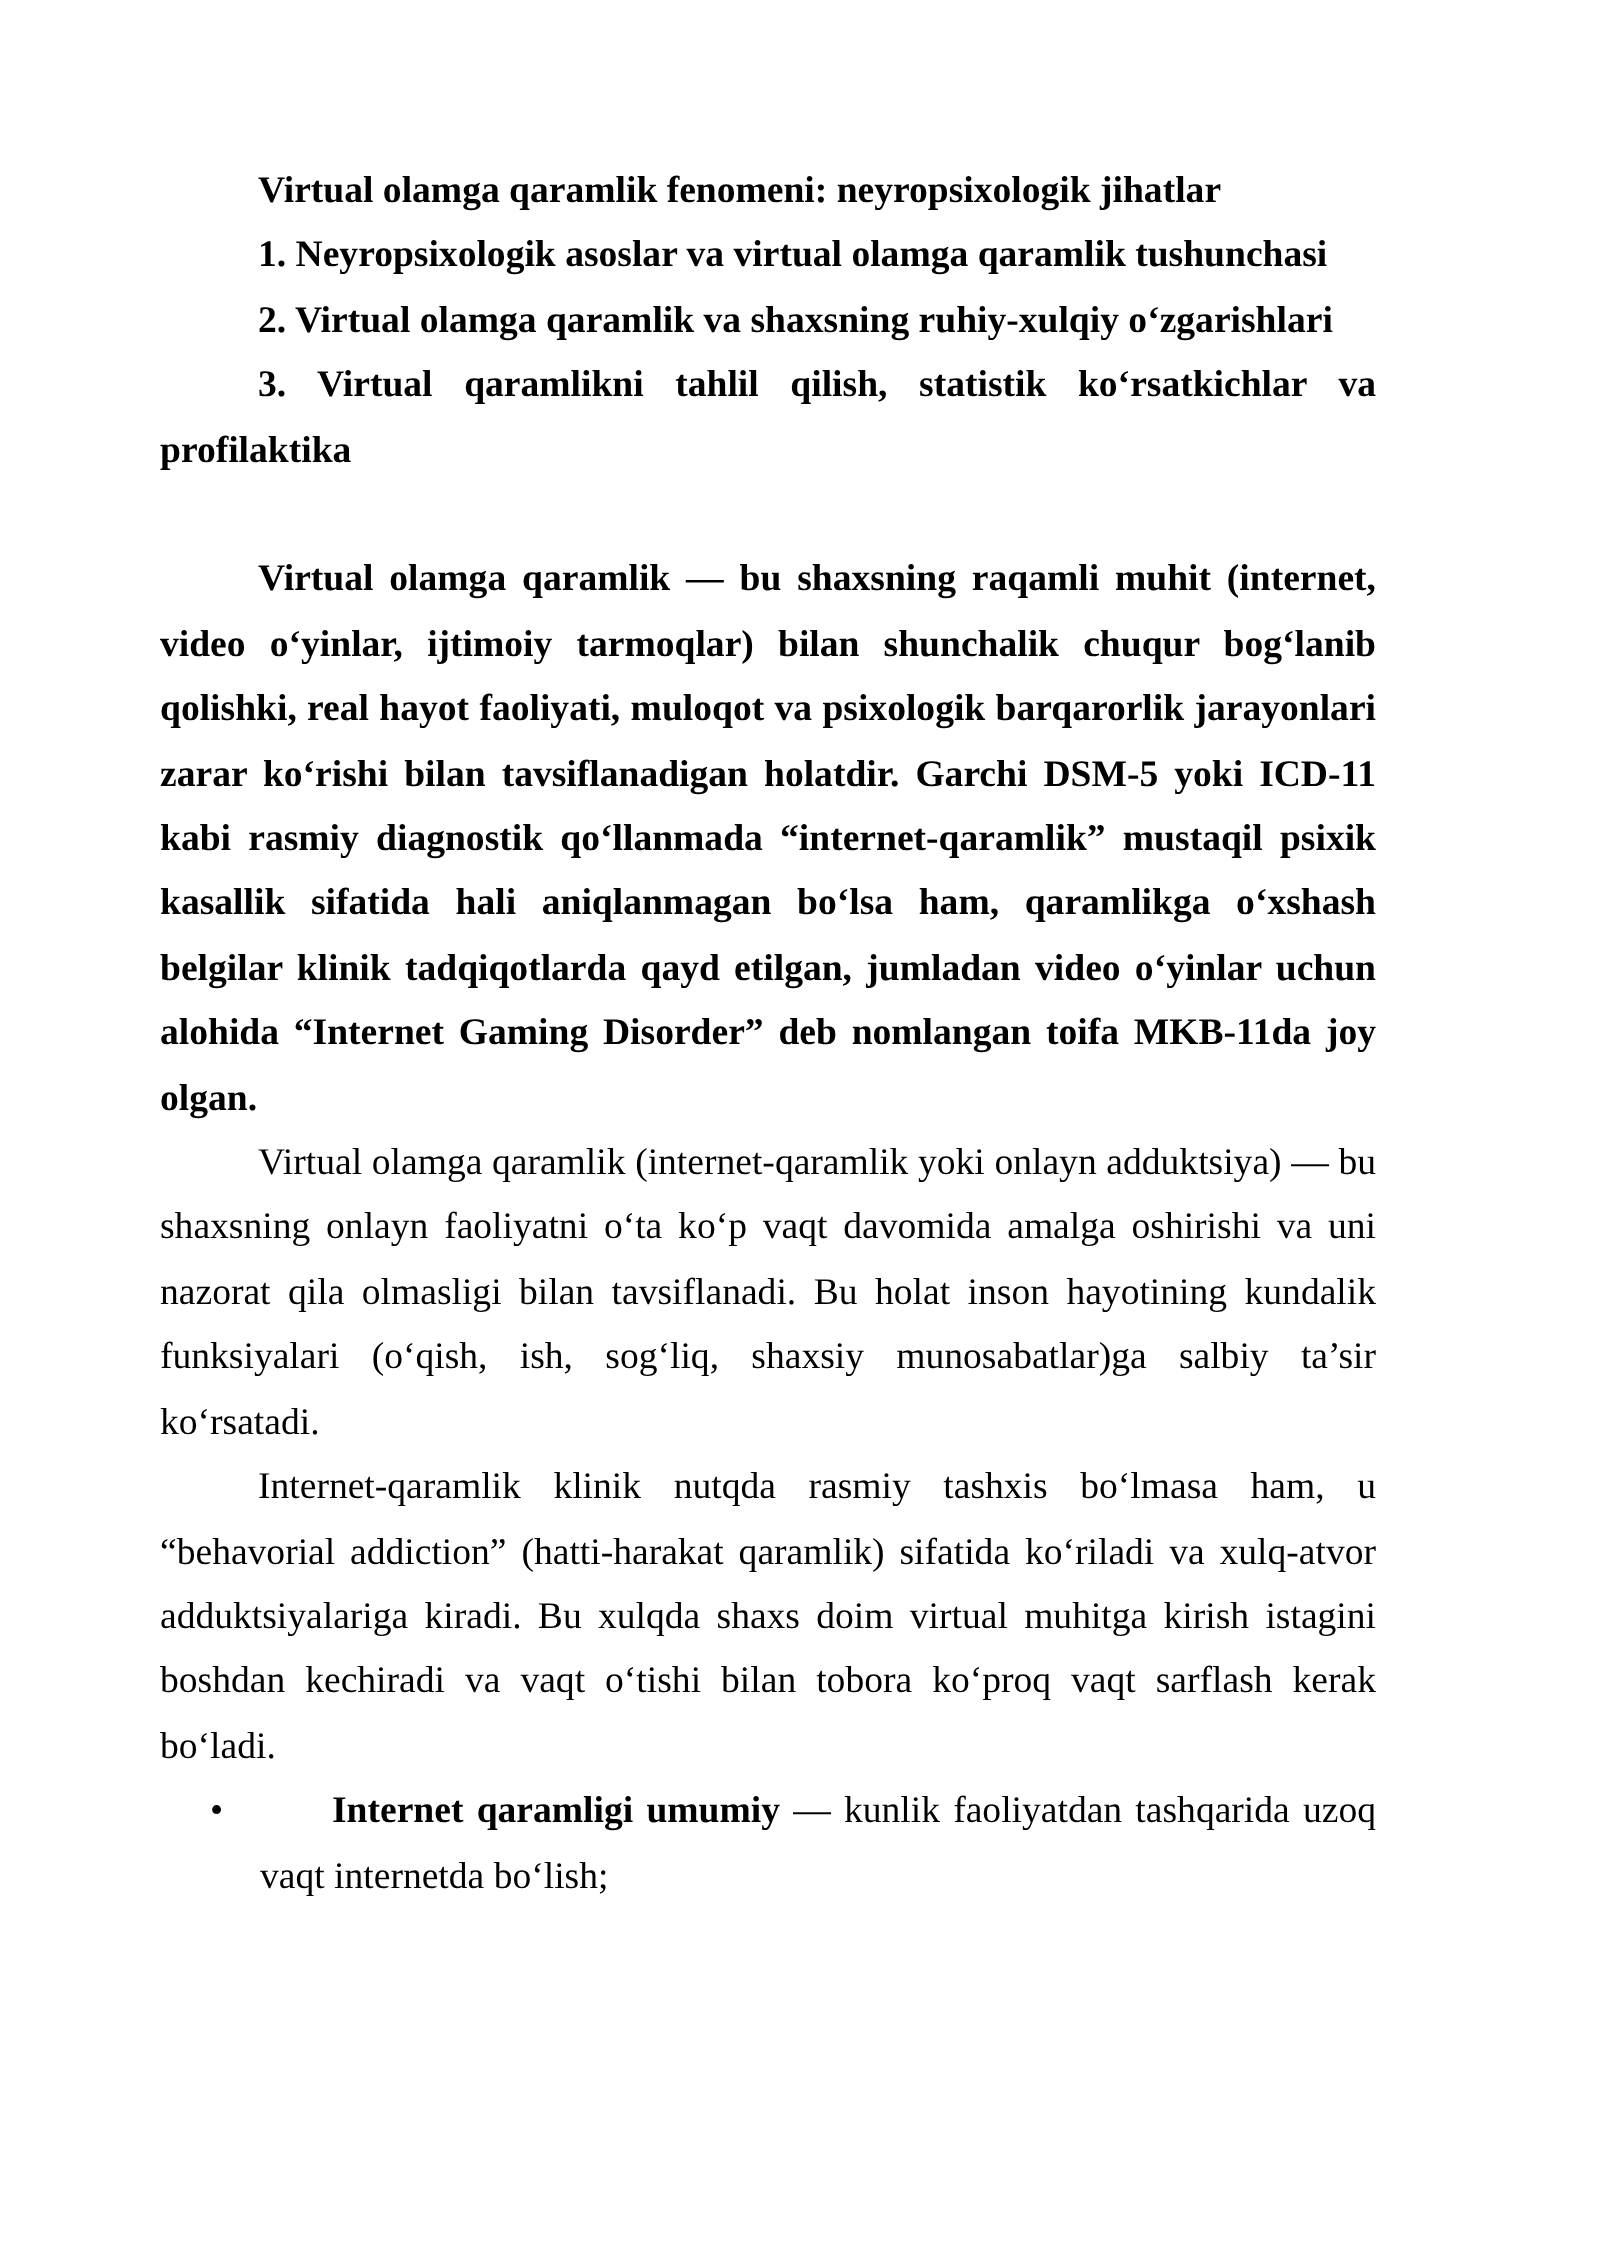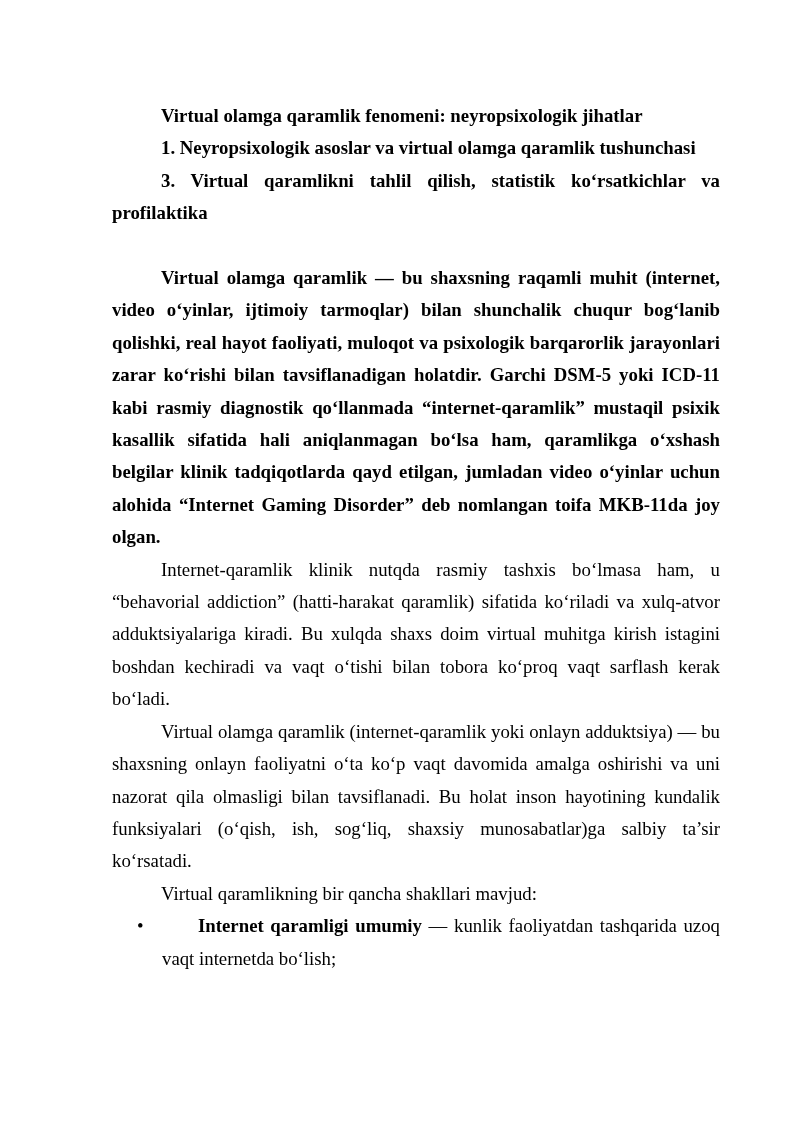"Virtual olamga qaramlik fenomeni:" .content { left: 112px -> 80px; padding-top: 100px -> 80px }
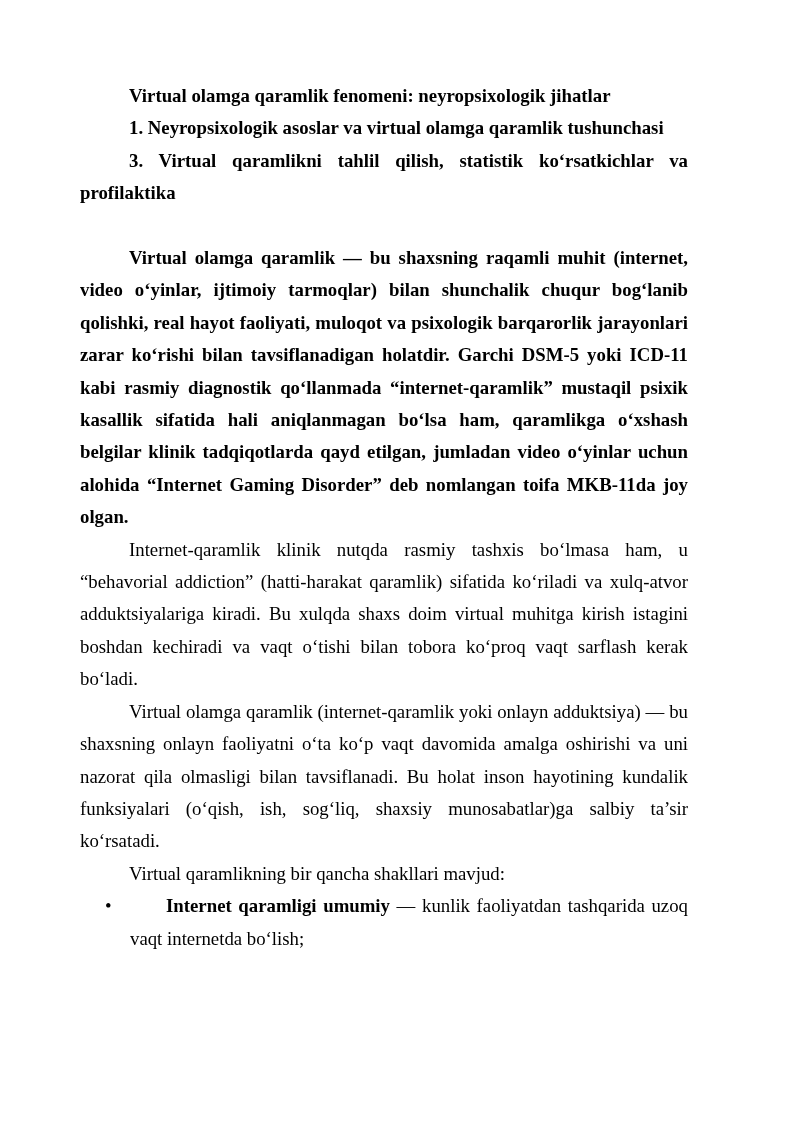"2. Virtual olamga qaramlik va" p.heading { html: none -> <p>2. Virtual olamga qaramlik va shaxsning ruhiy-xulqiy o‘zgarishlari</p> }
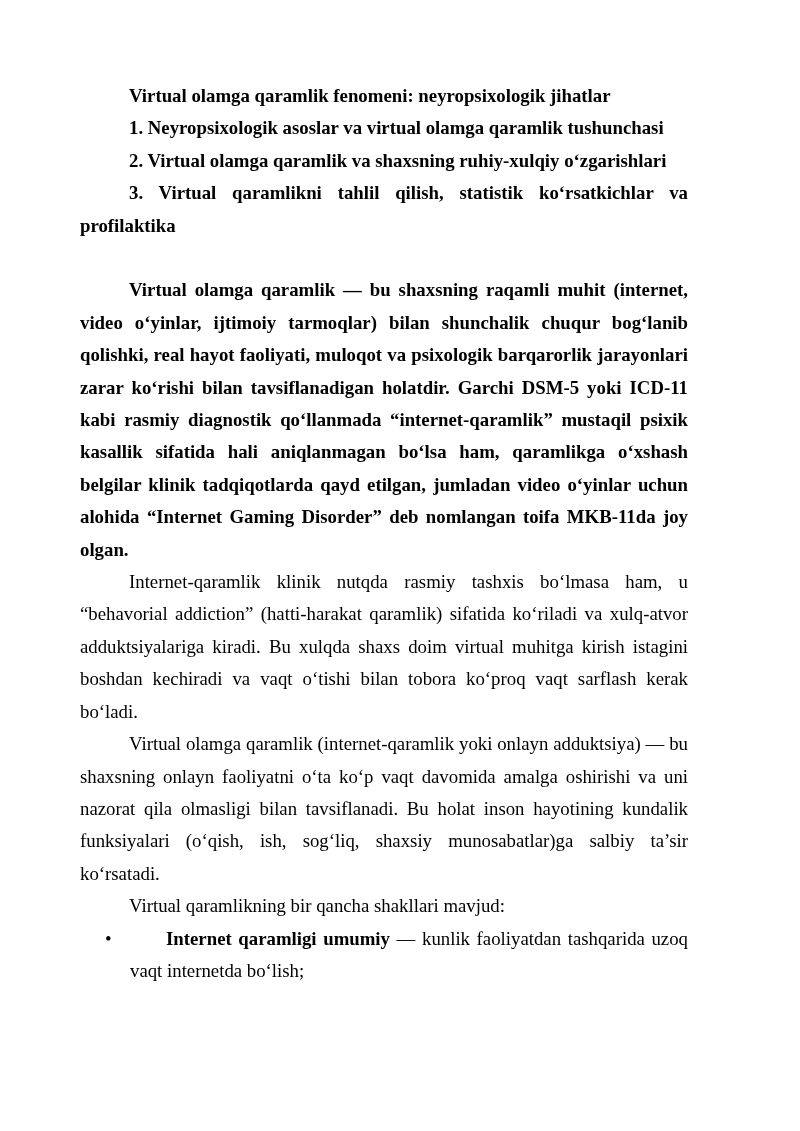"Internet-qaramlik klinik nutqda rasmiy" p { order: before "Virtual olamga qaramlik" -> after "Virtual olamga qaramlik" }
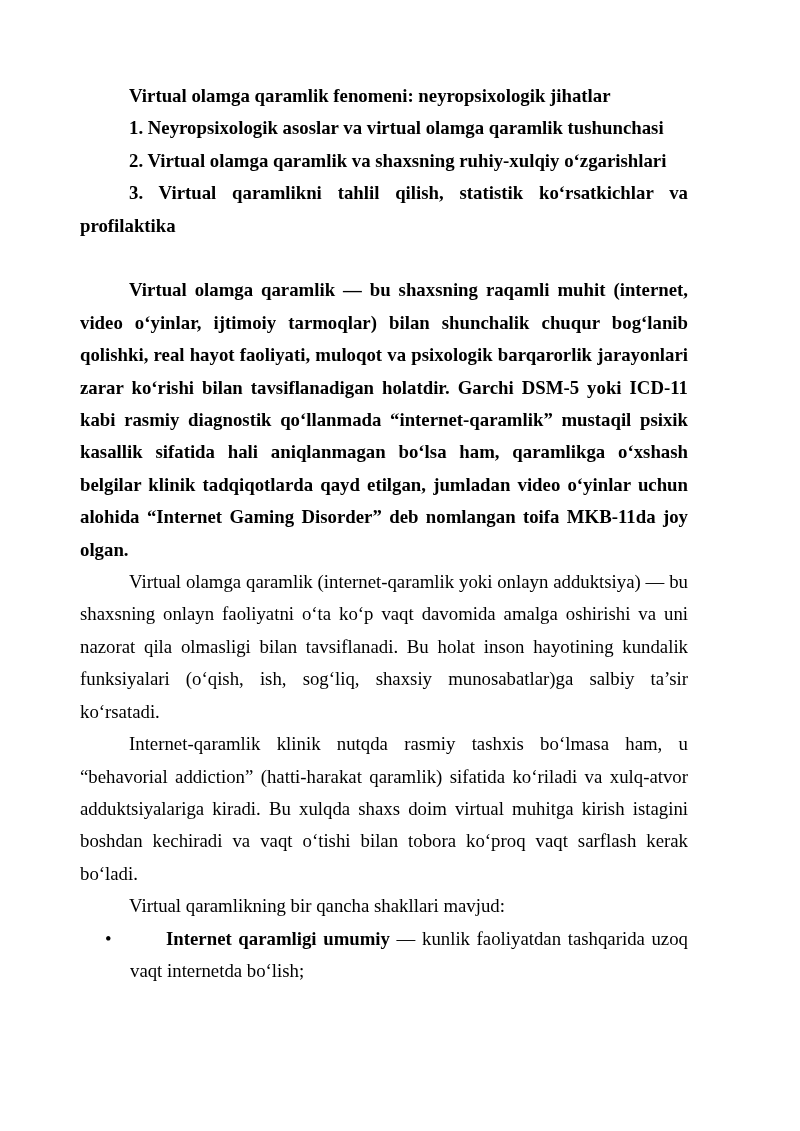"Virtual qaramlikning bir qancha" p { html: <p>Virtual qaramlikning bir qancha shakllari mavjud:</p> -> none }
